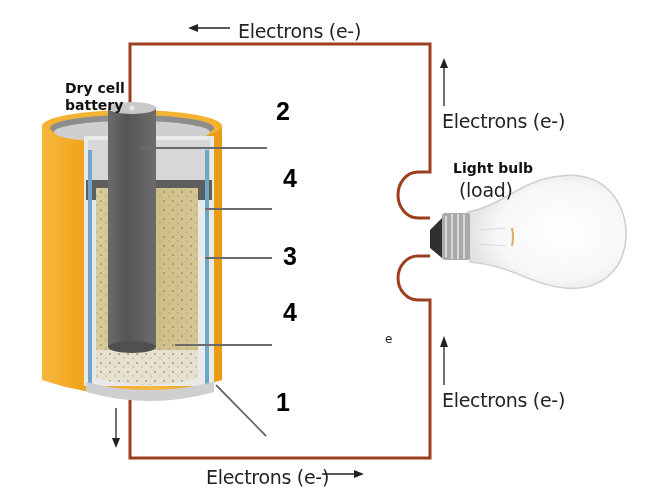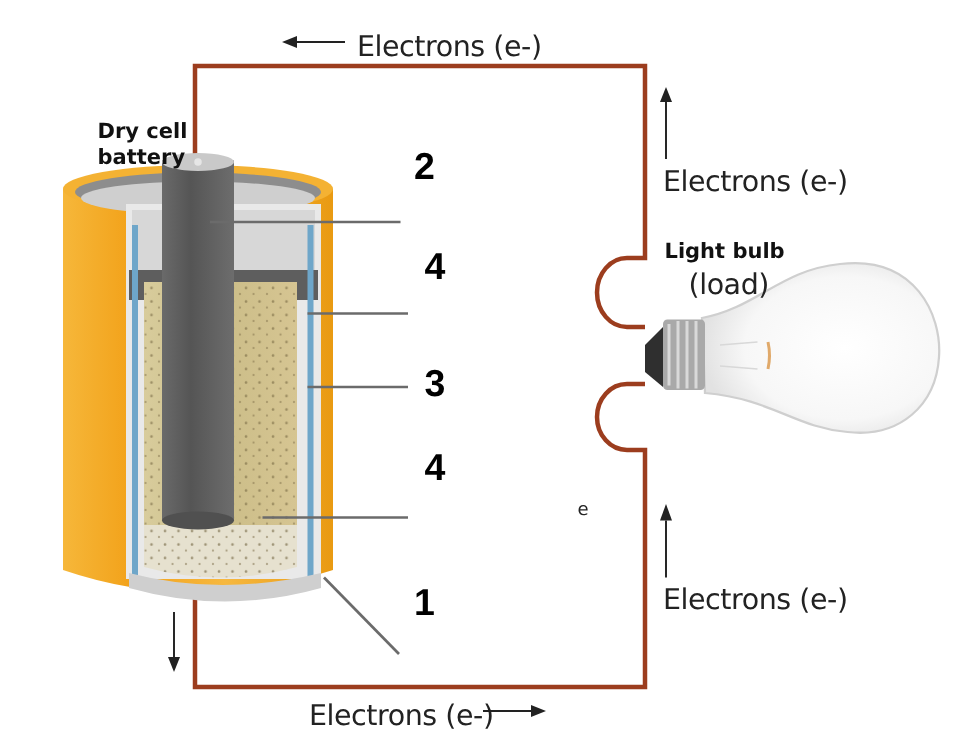"Light bulb" div.title { left: 443px -> 453px }
